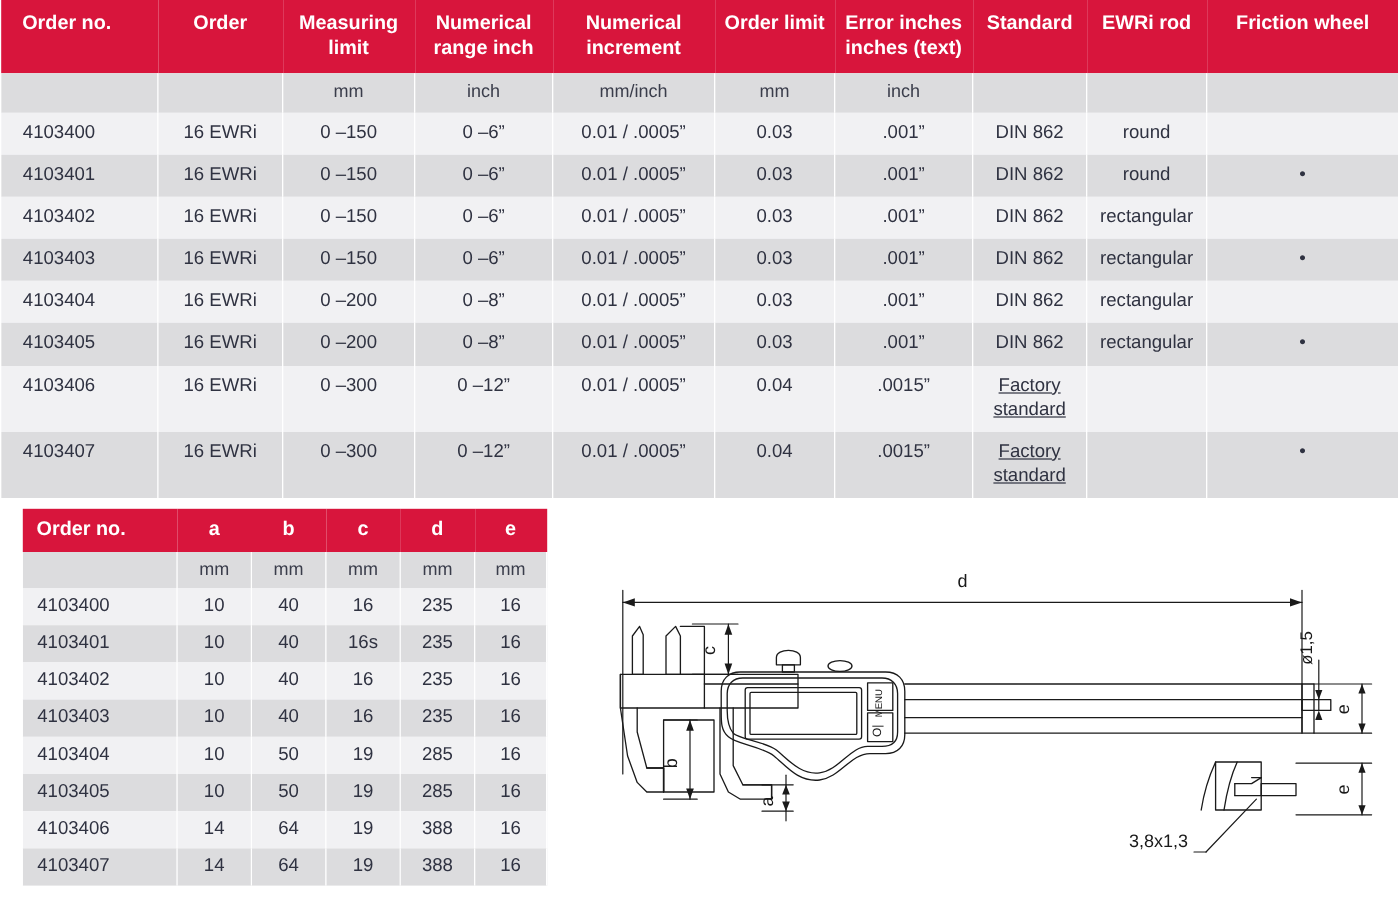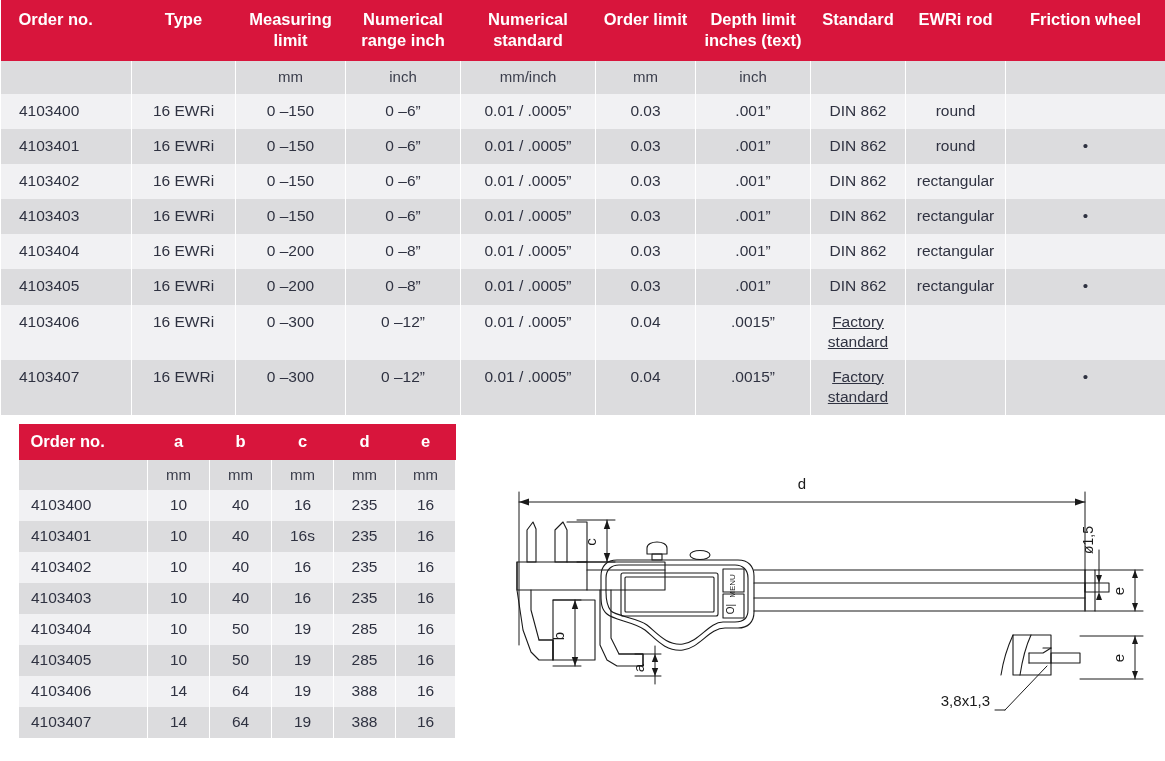"Type" th { text: Type -> Order }
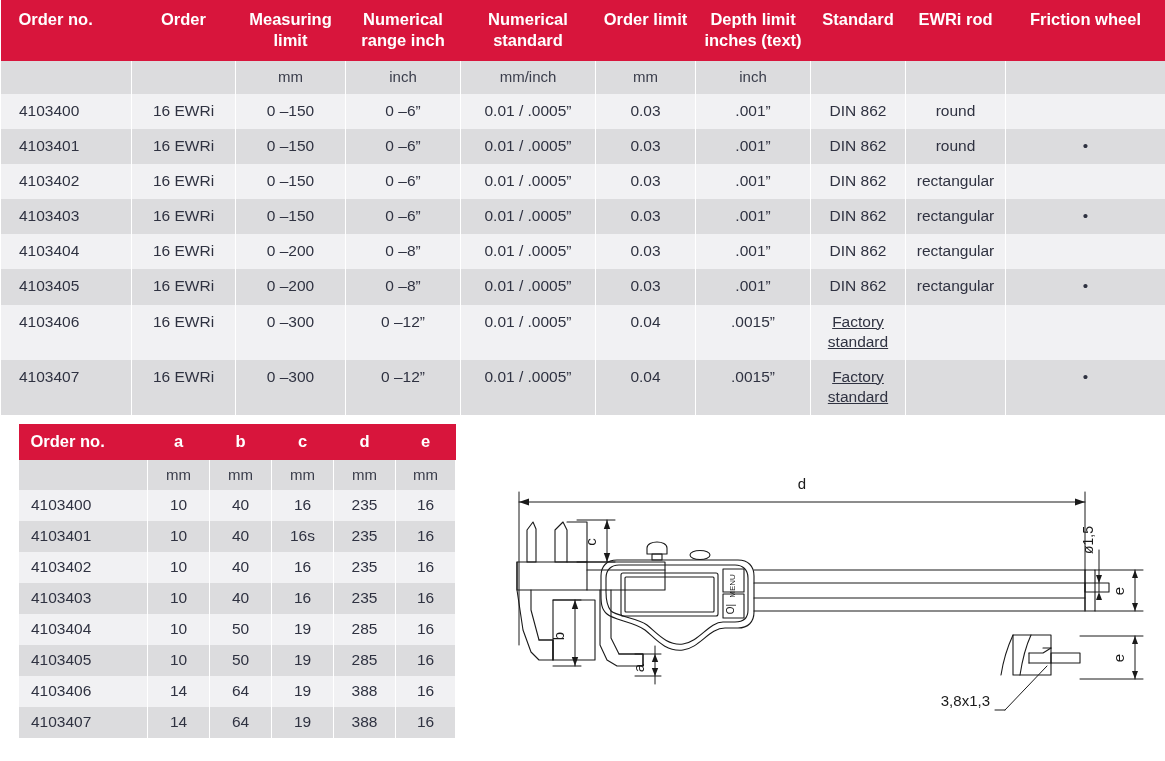"Numerical standard" th { text: standard -> increment }
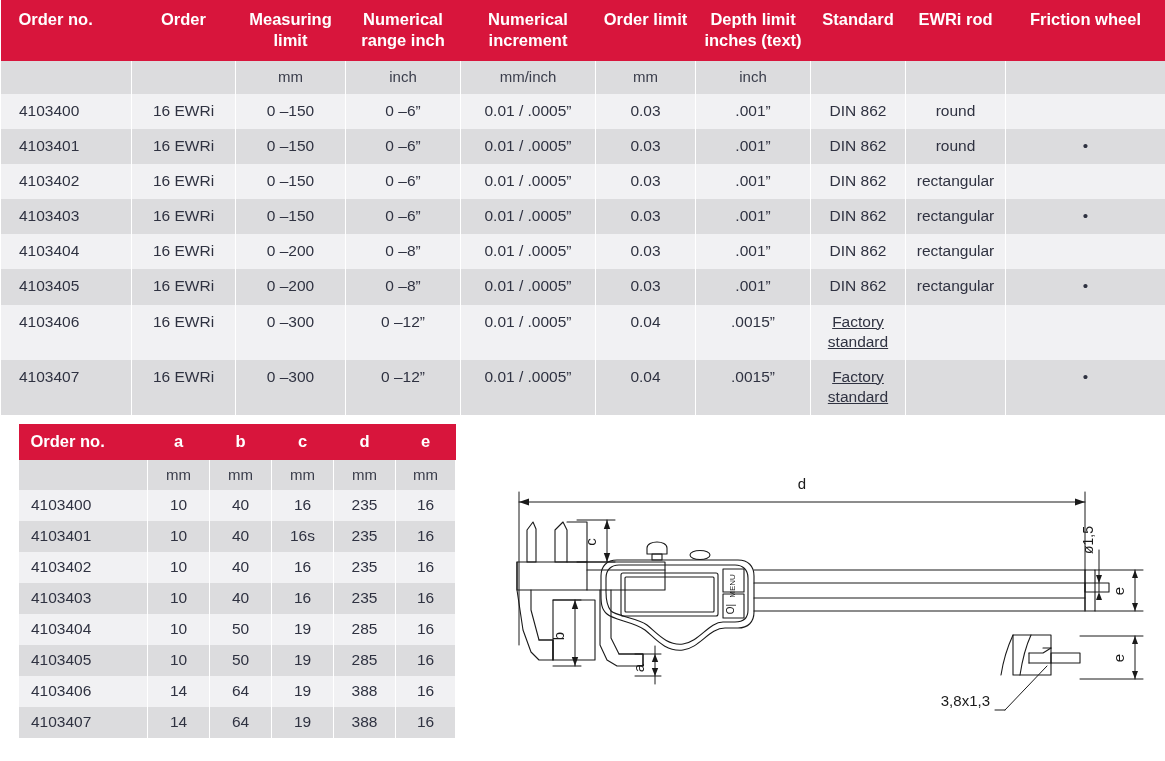"Depth limit inches (text)" th { text: Depth limit -> Error inches }
